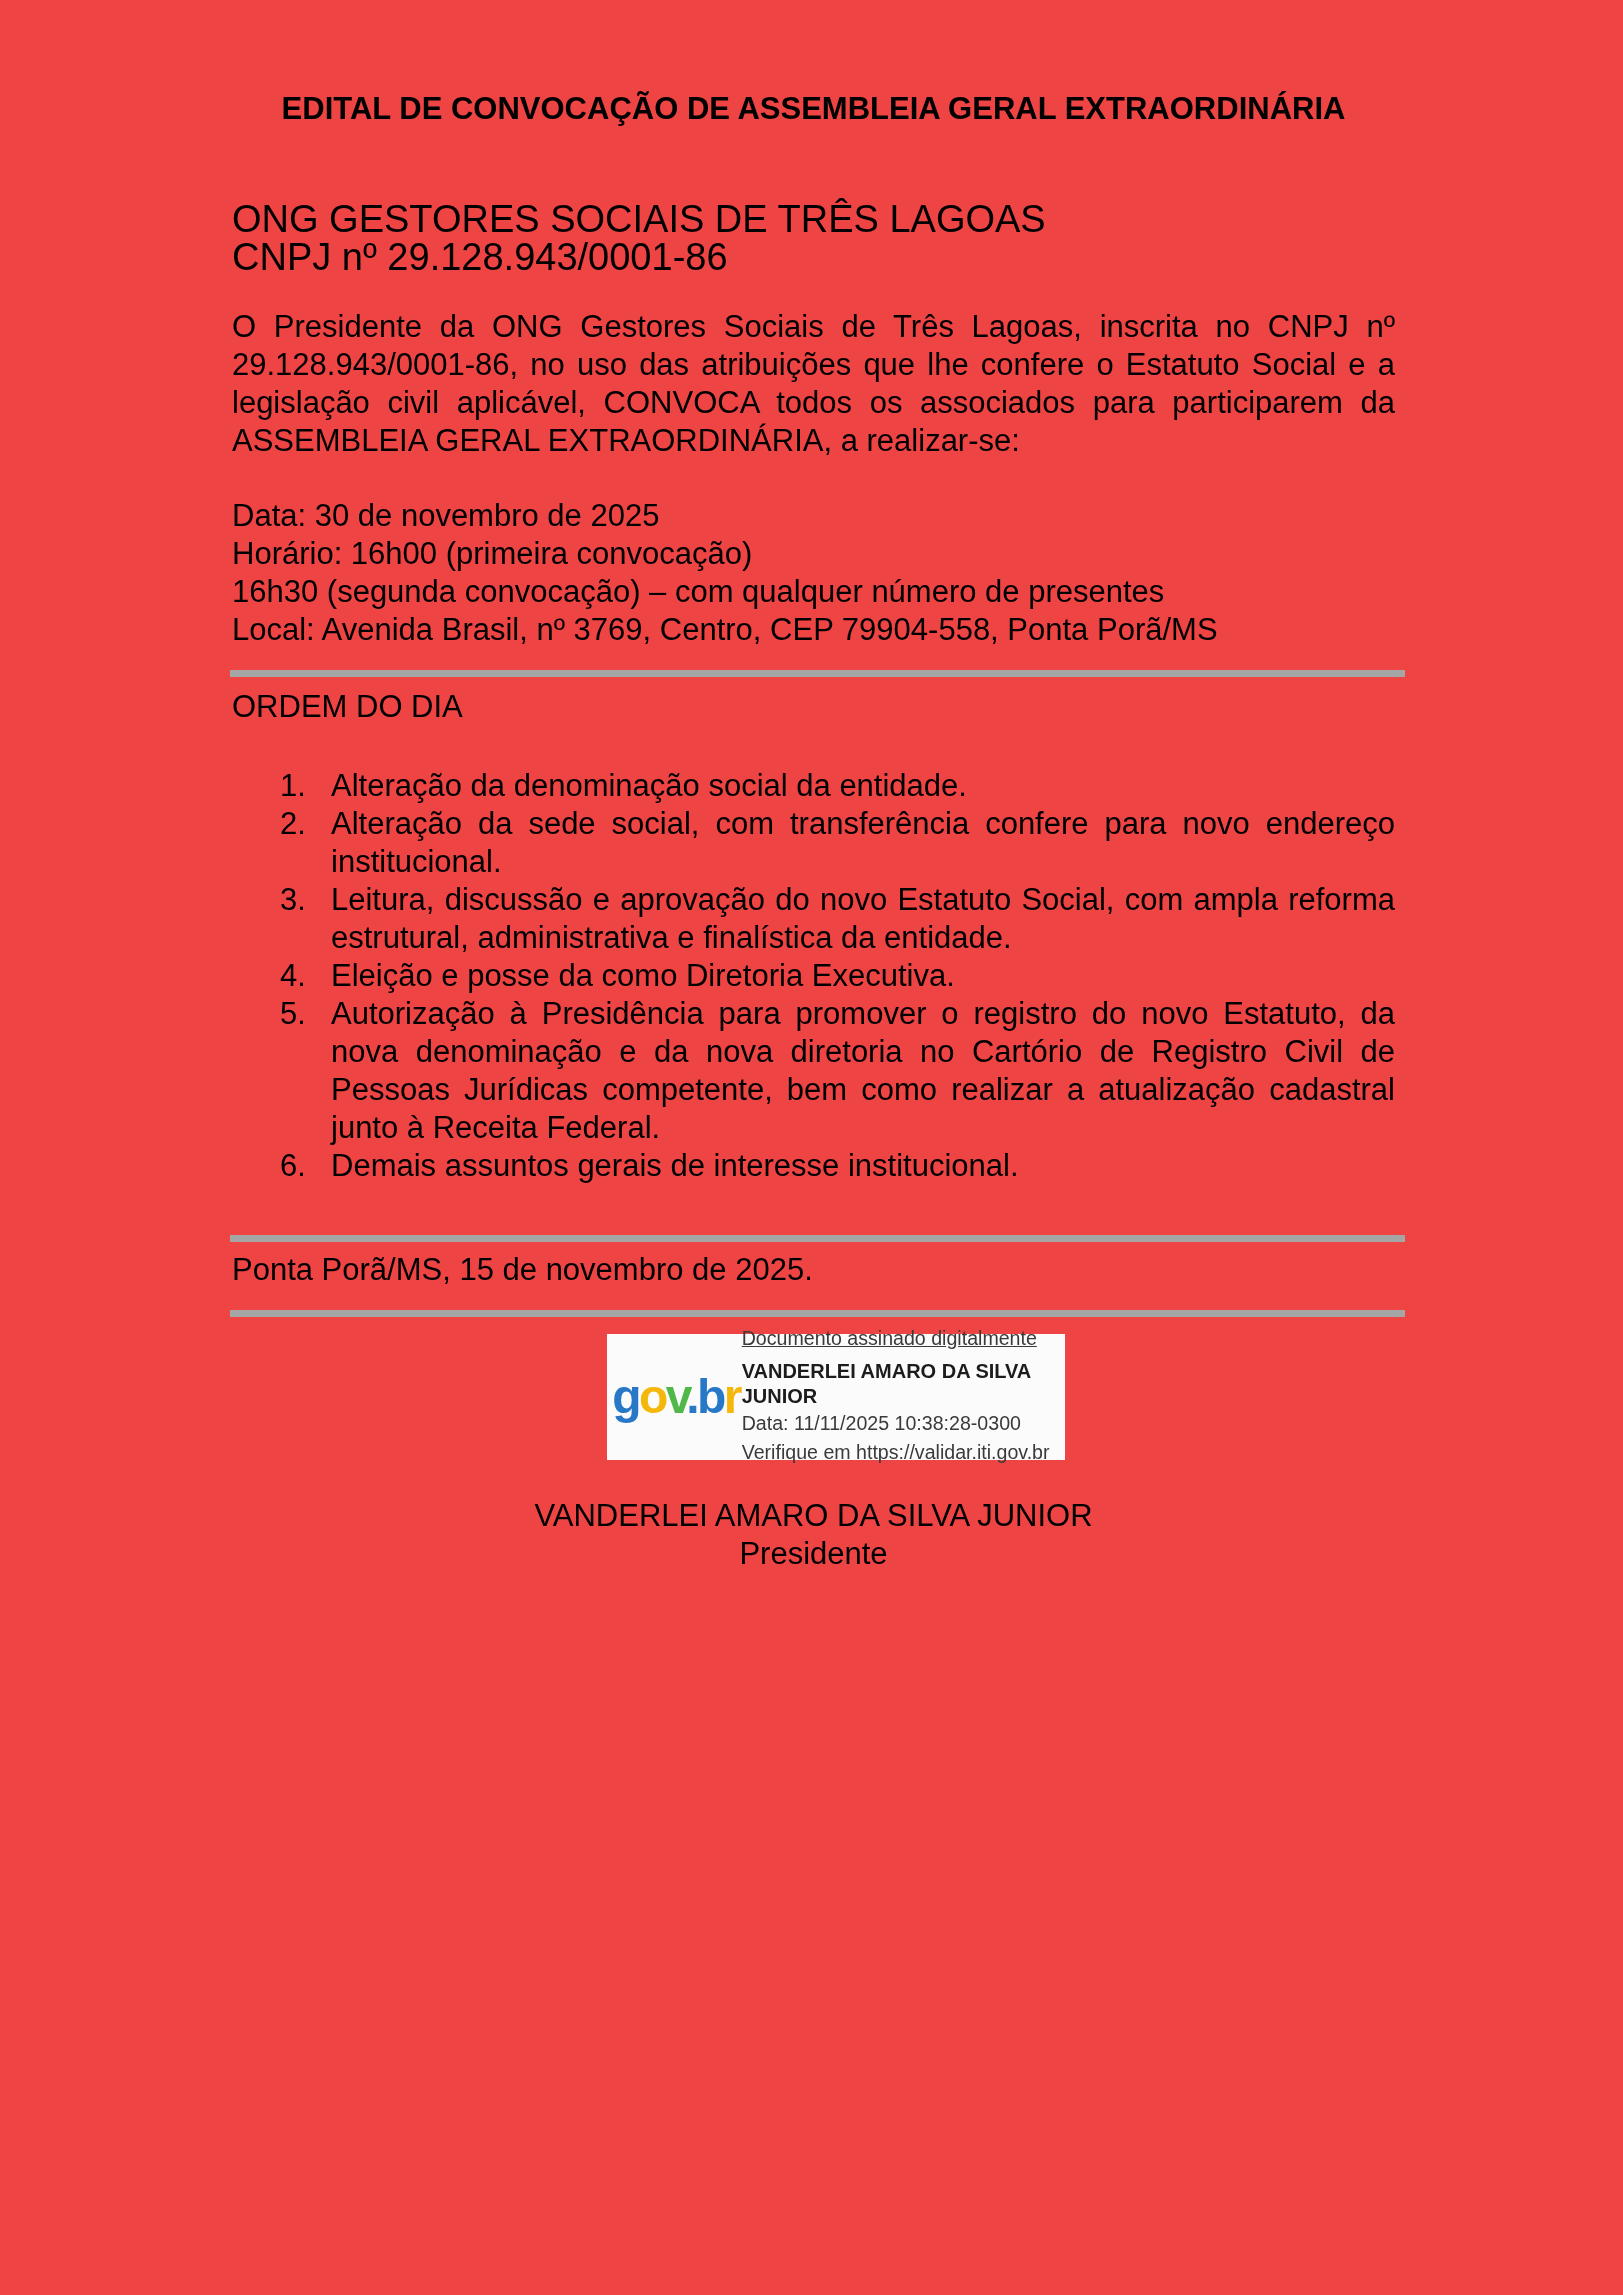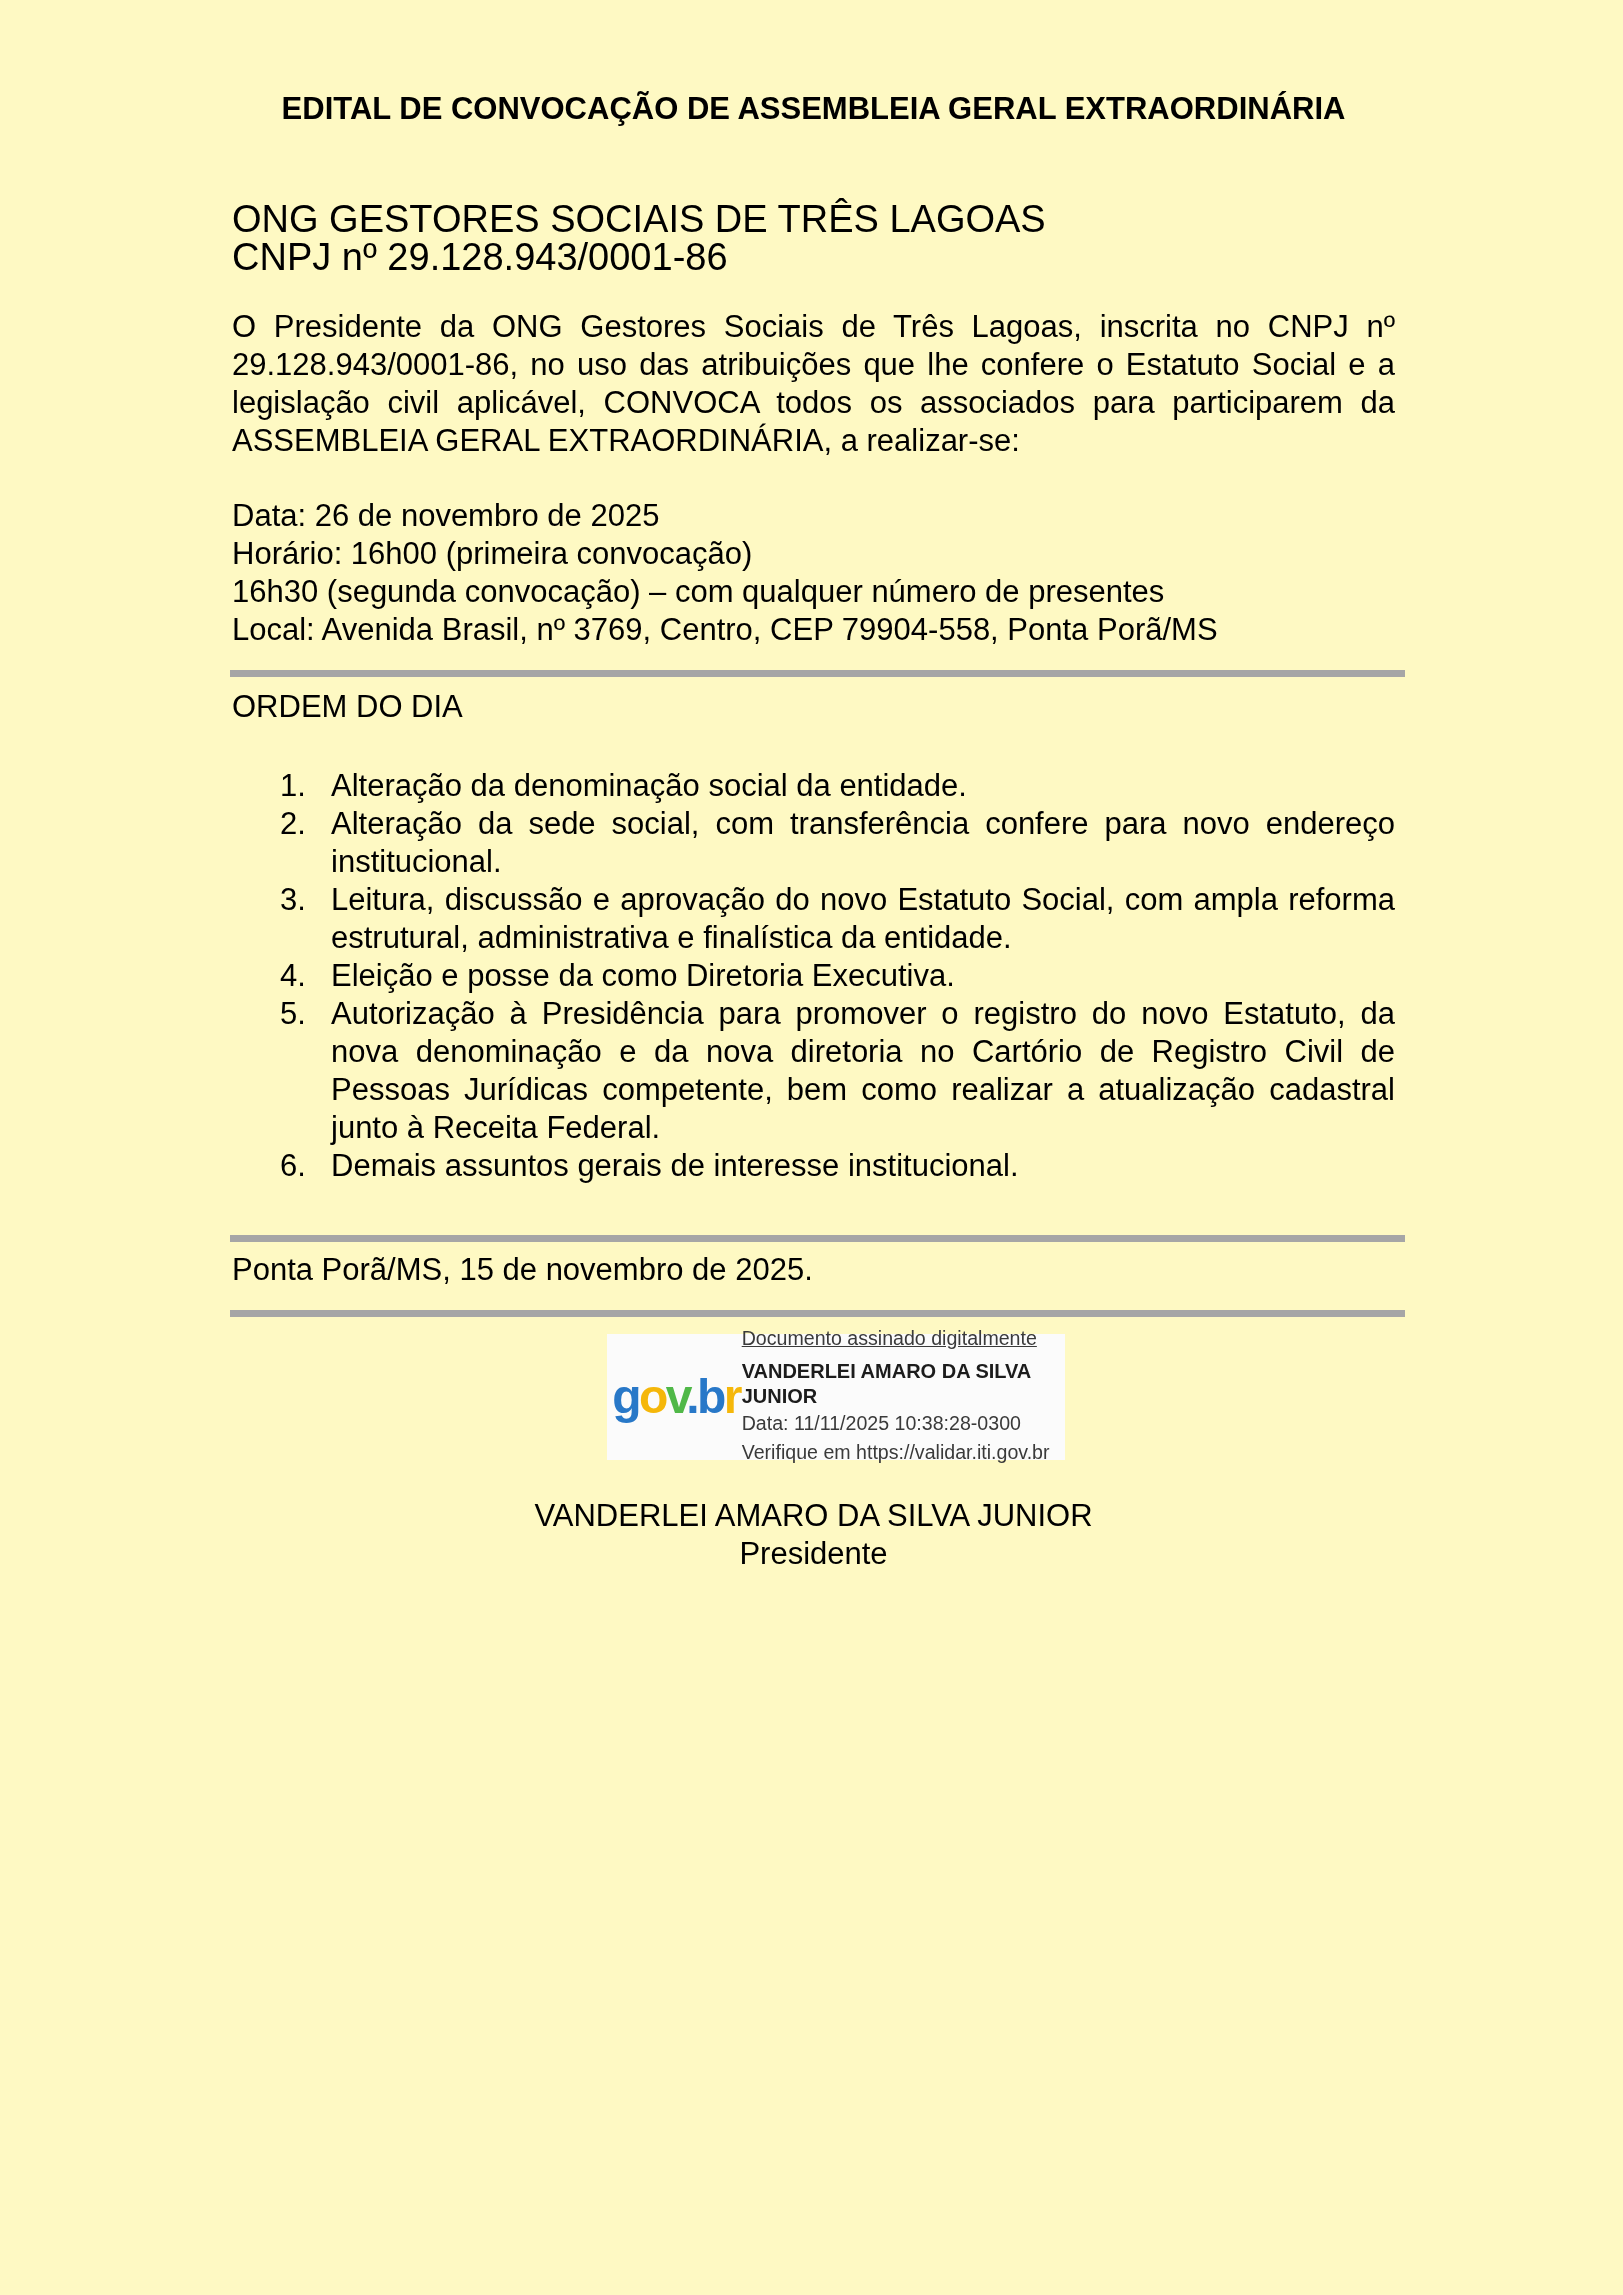"EDITAL DE CONVOCAÇÃO DE ASSEMBLEIA" .page { background: #fef9c3 -> #ef4444 }
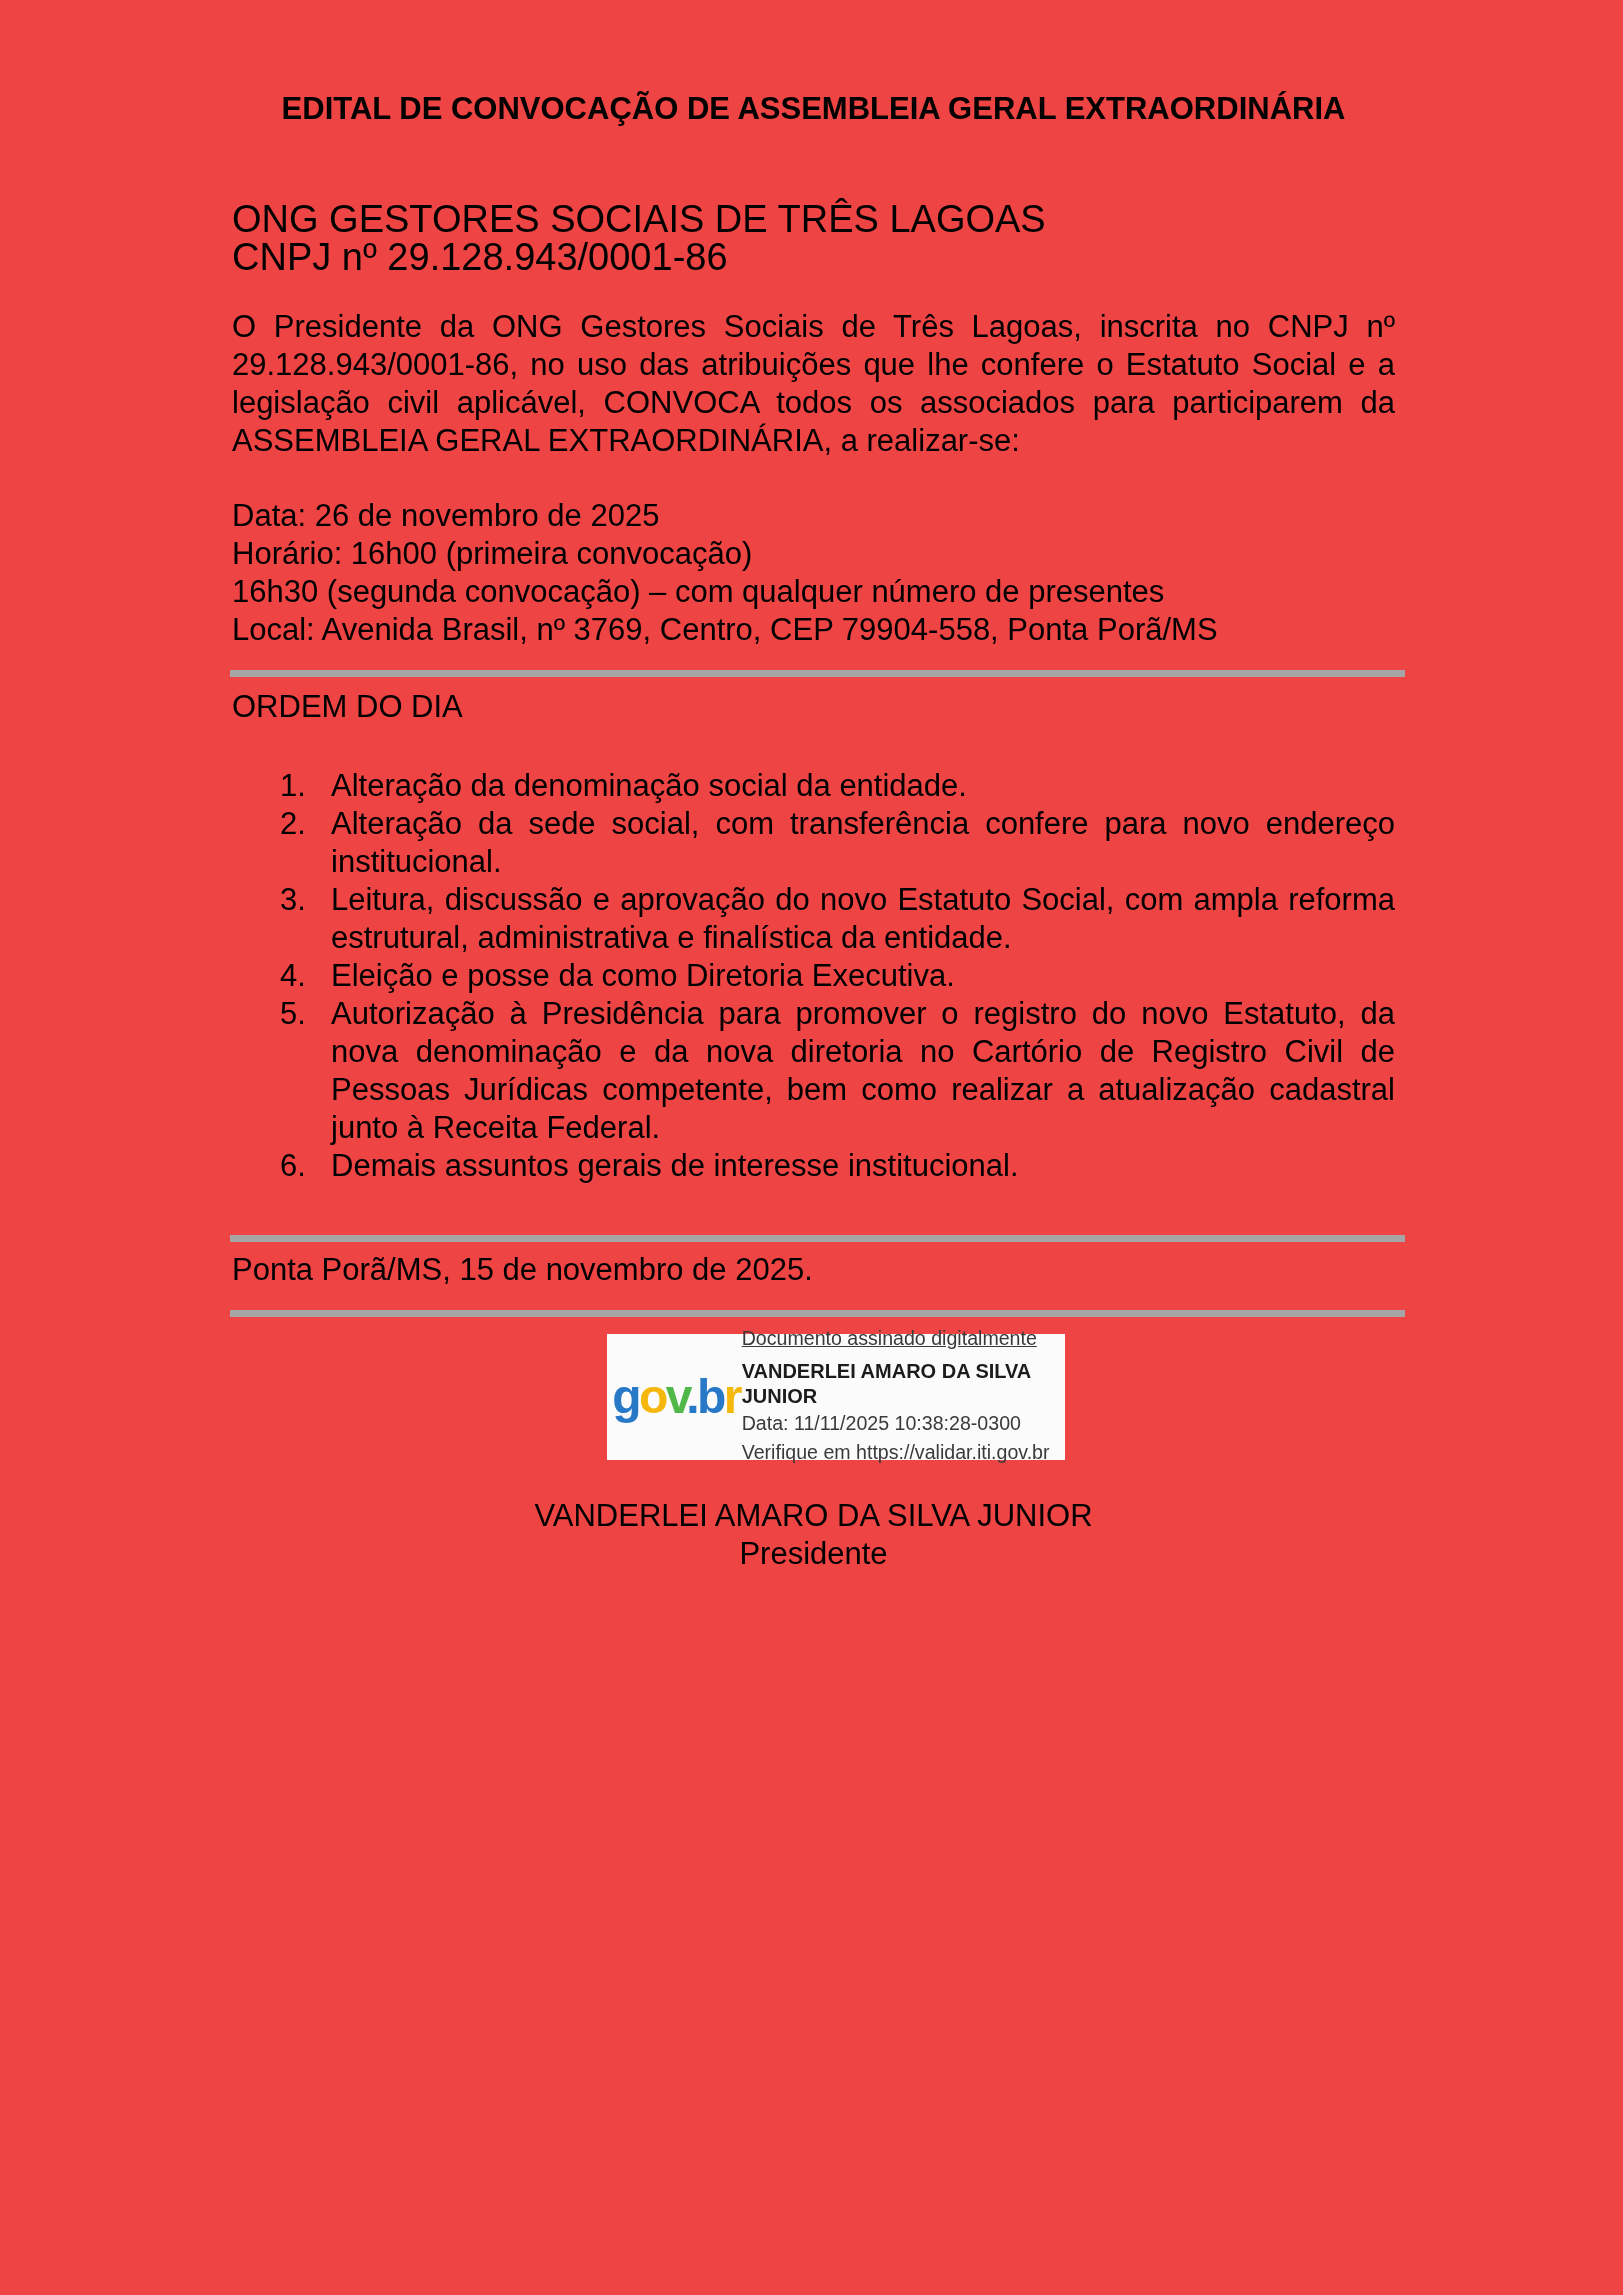"Data: 26 de novembro de" div { text: 26 -> 30 }
